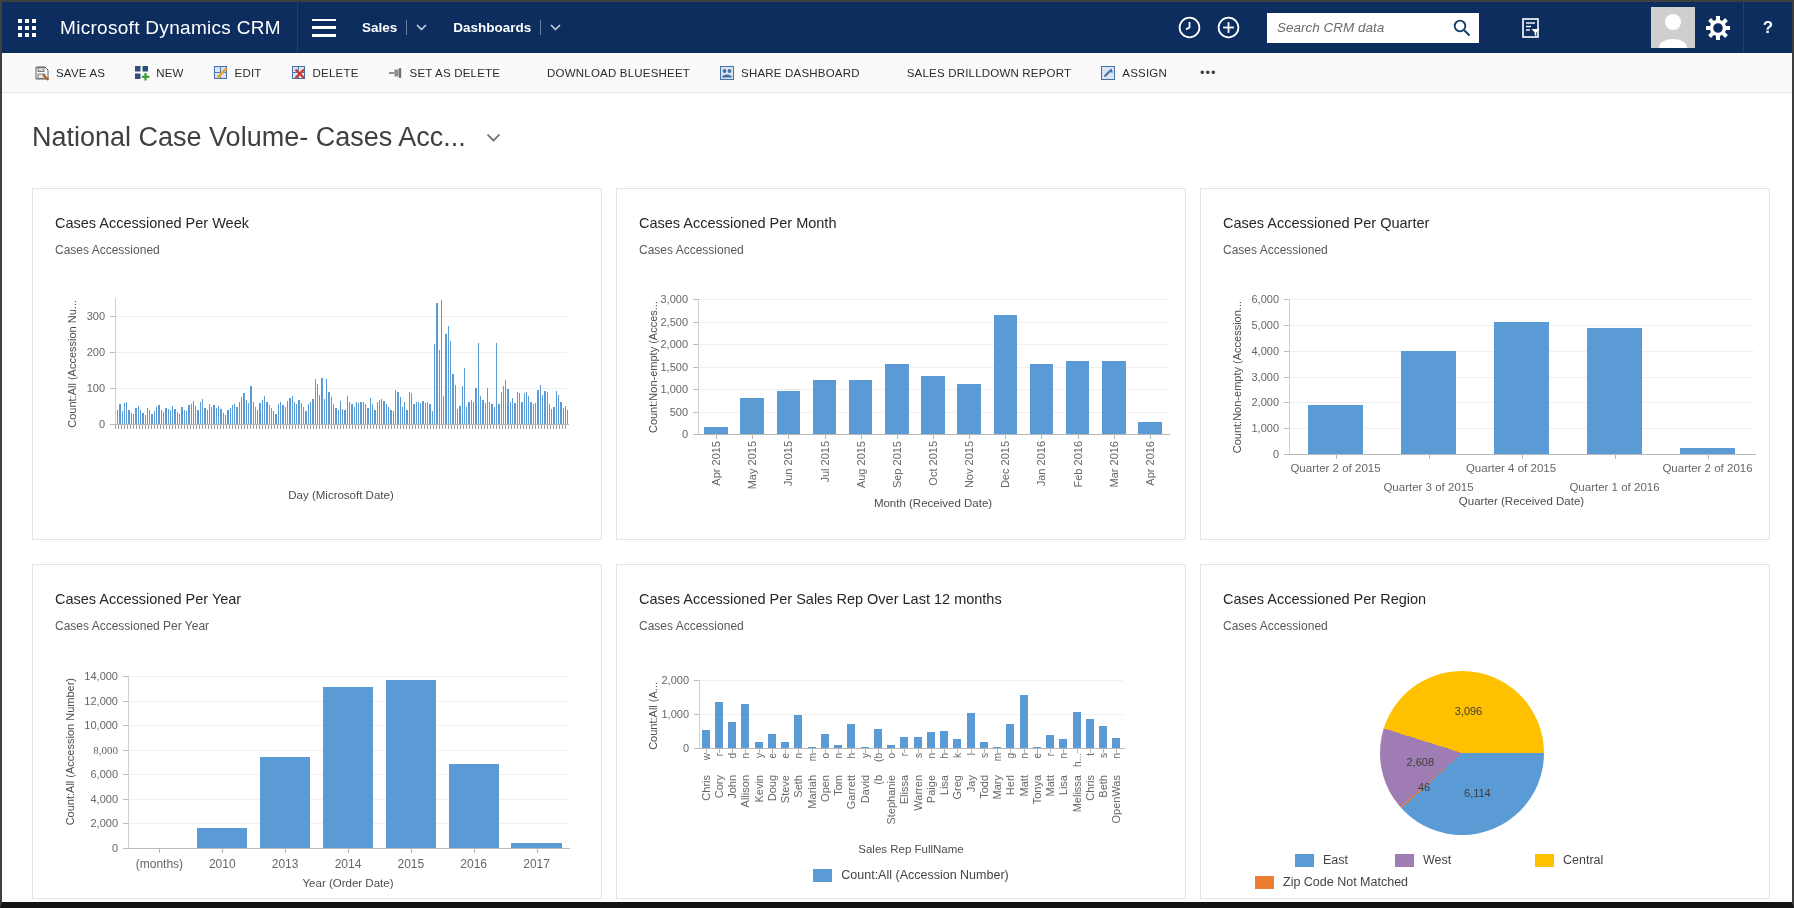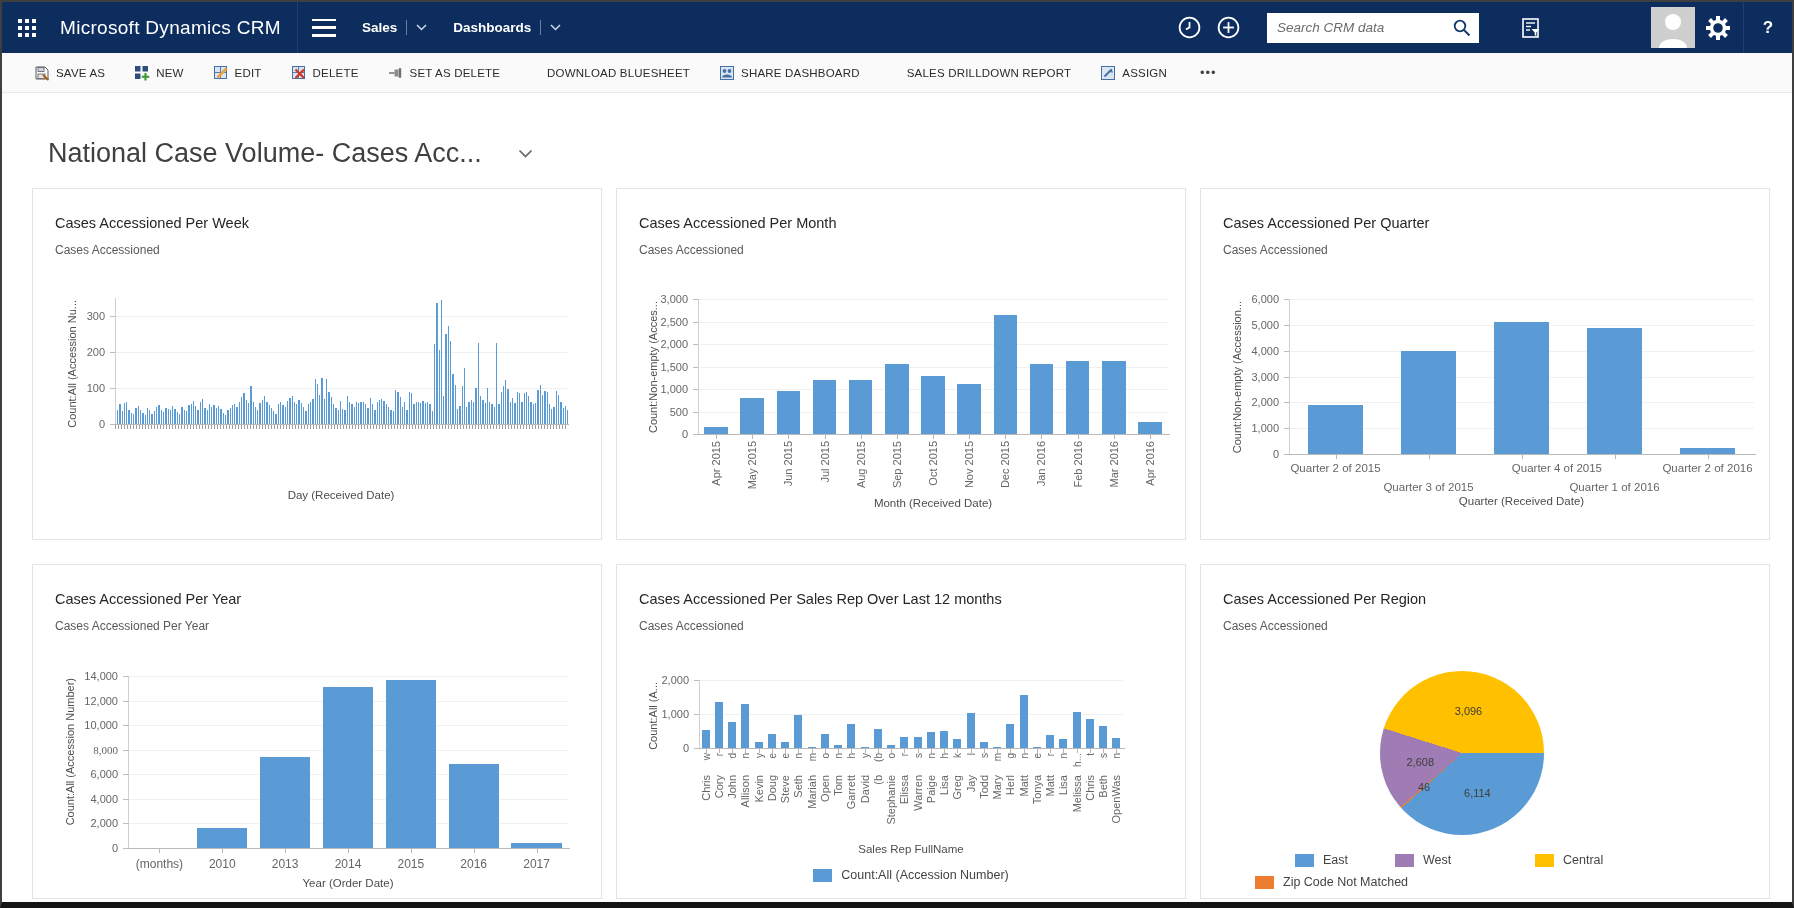"National Case Volume- Cases Acc..." .page-title h1 { margin: 16px -> 0 }
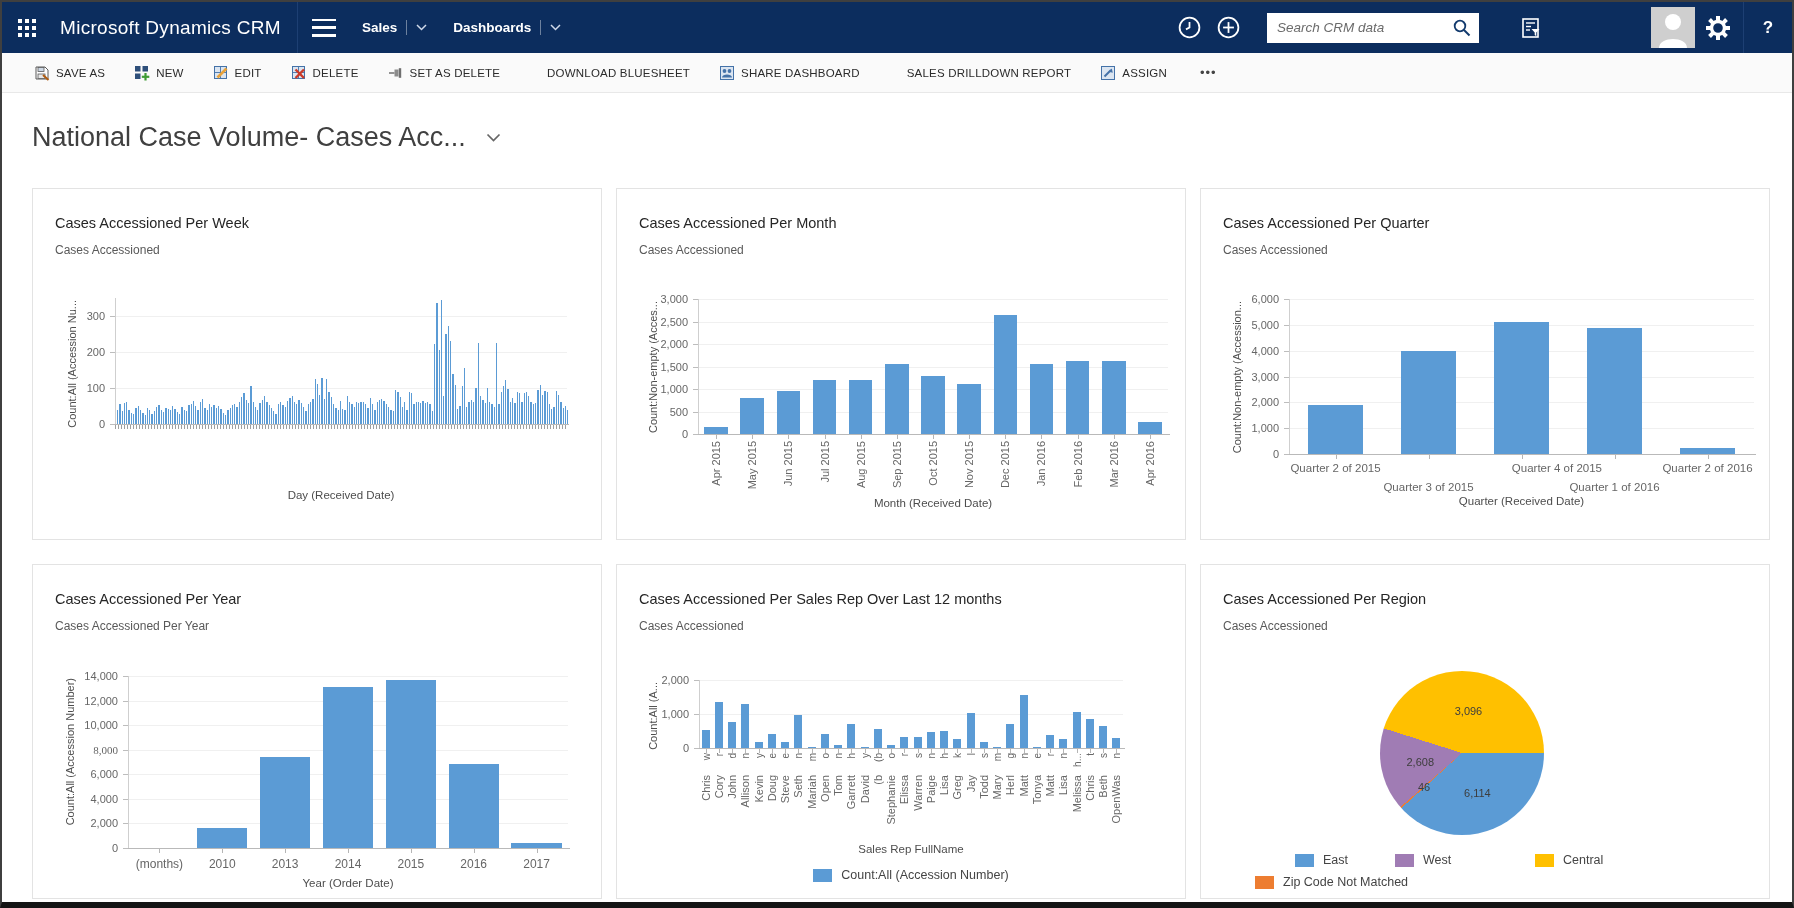"Quarter 4 of 2015" div.xlab { left: 251px -> 235px; text-align: right -> none }
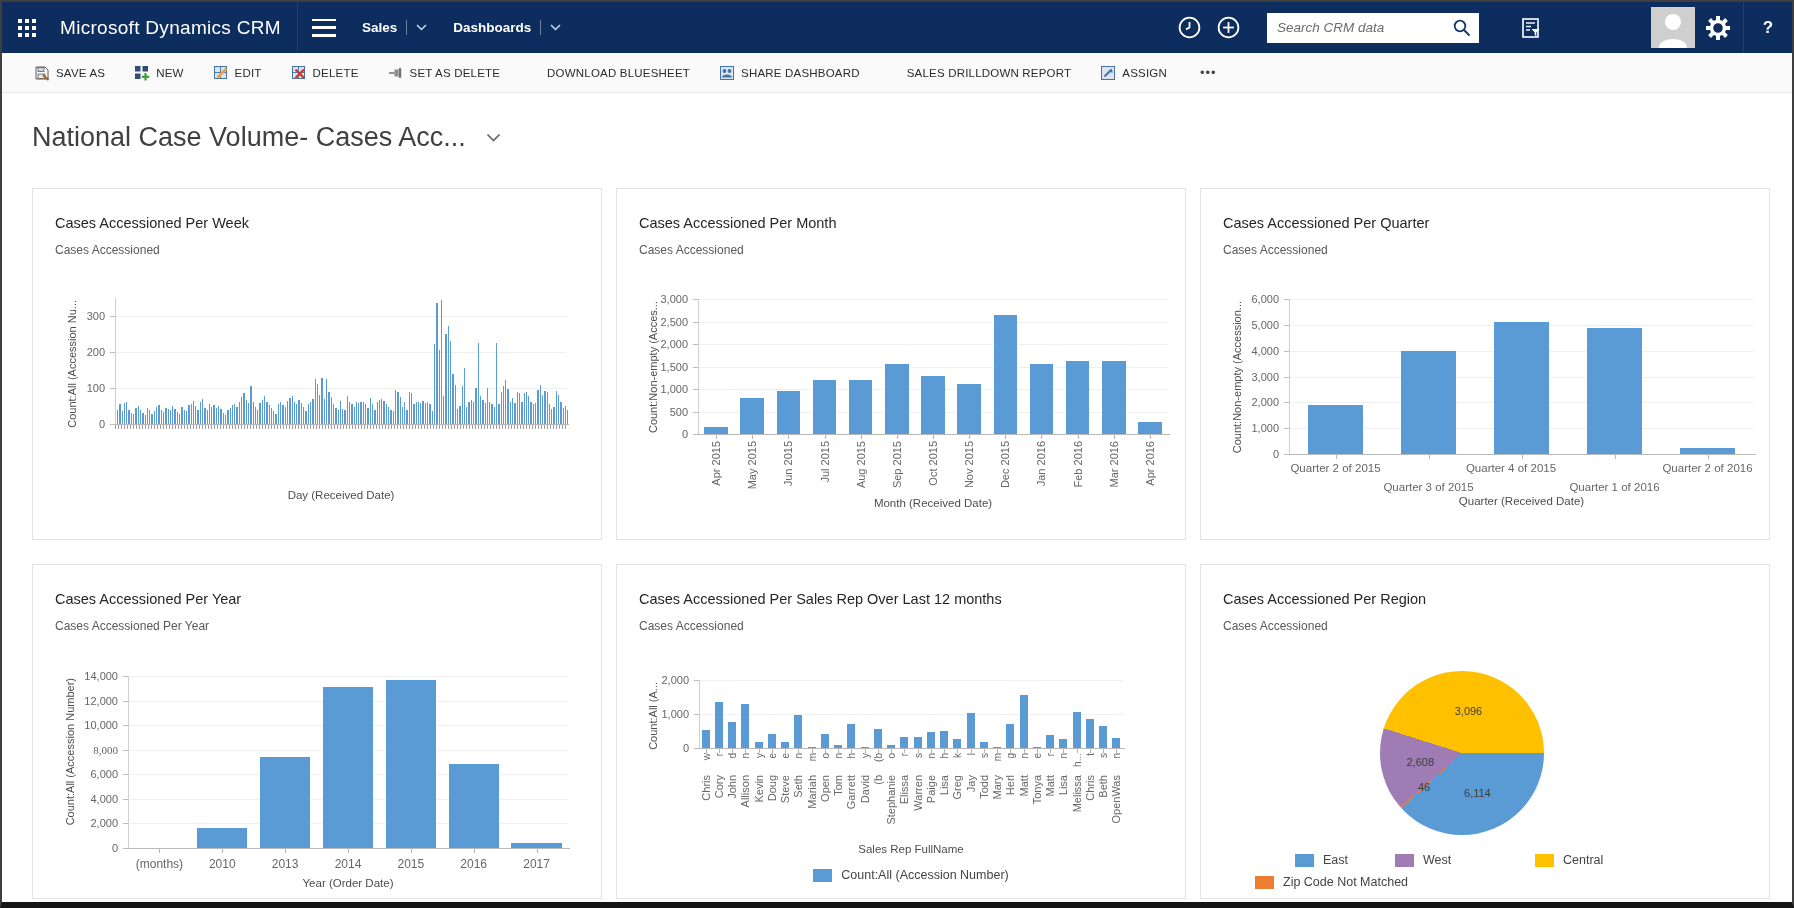"Day (Received Date)" div.xtitle { text: Received -> Microsoft }
